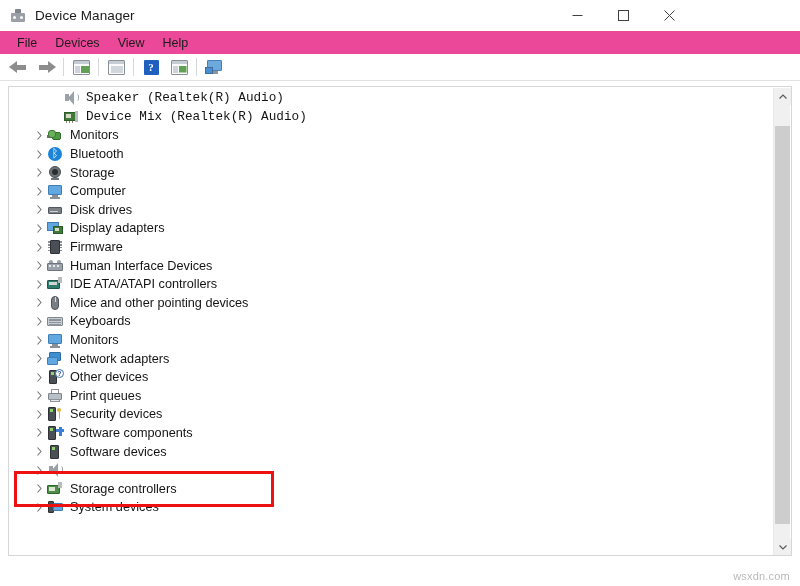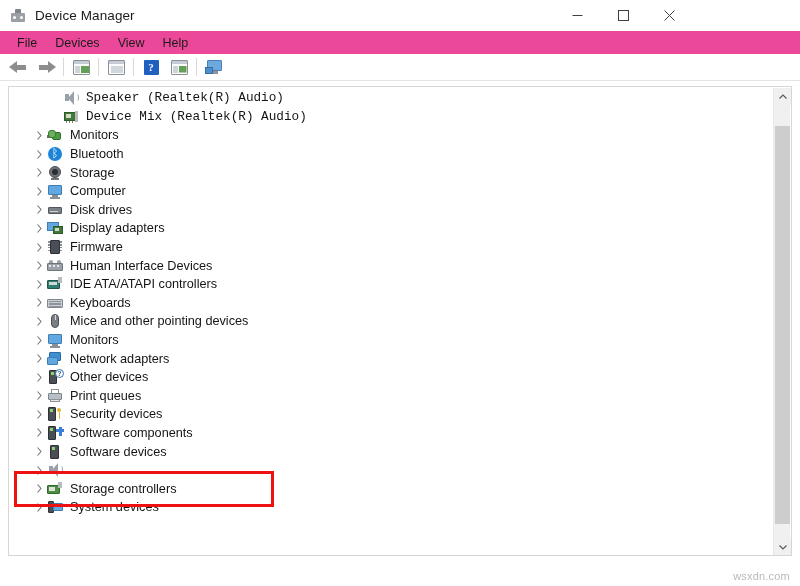"Keyboards" div.row { order: before "Mice and other pointing devices" -> after "Mice and other pointing devices" }
